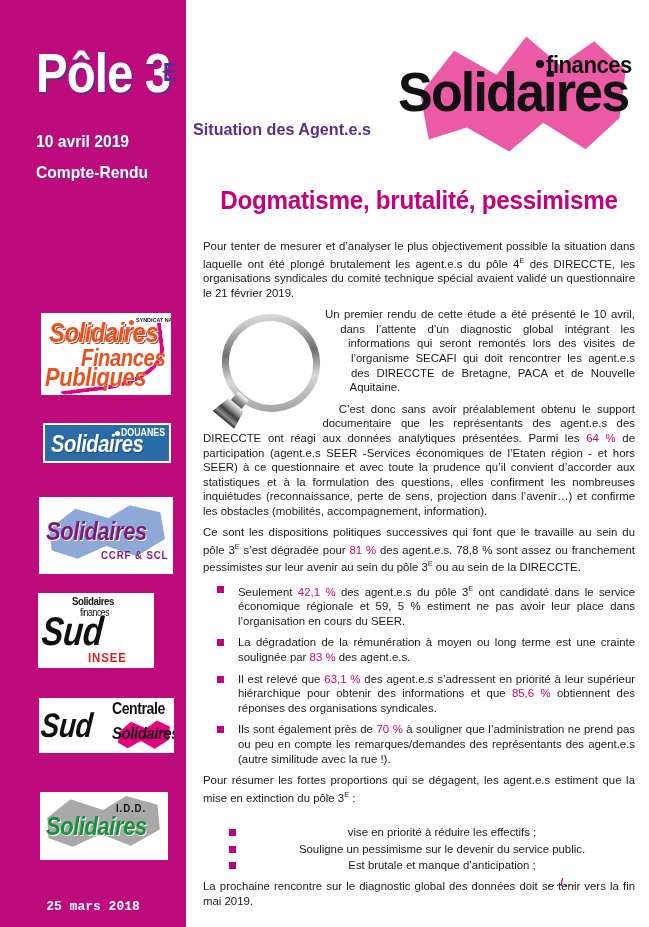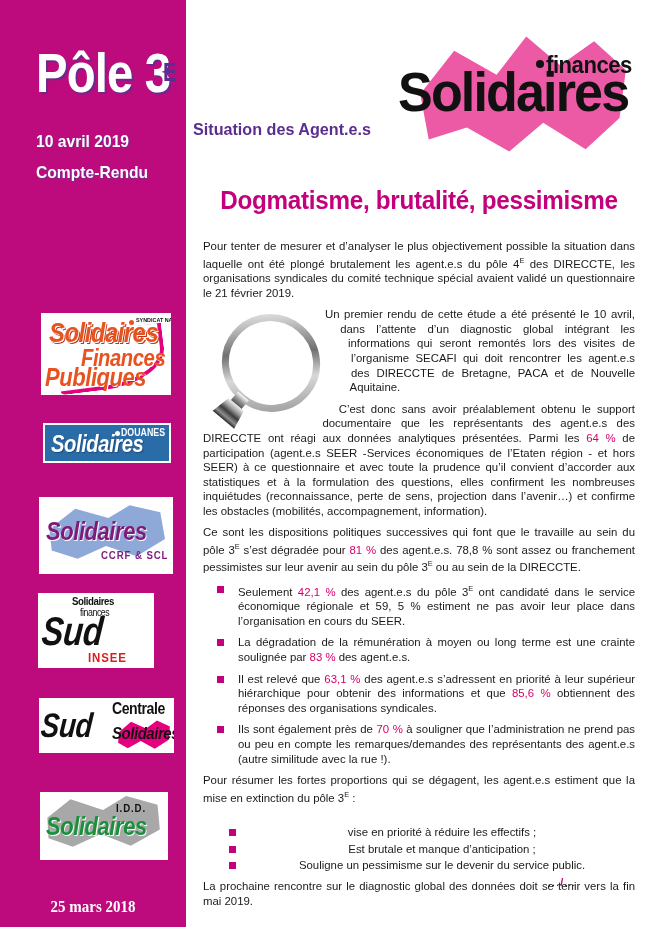"Est brutale et manque d’anticipation" li { order: before "Souligne un pessimisme sur le" -> after "Souligne un pessimisme sur le" }
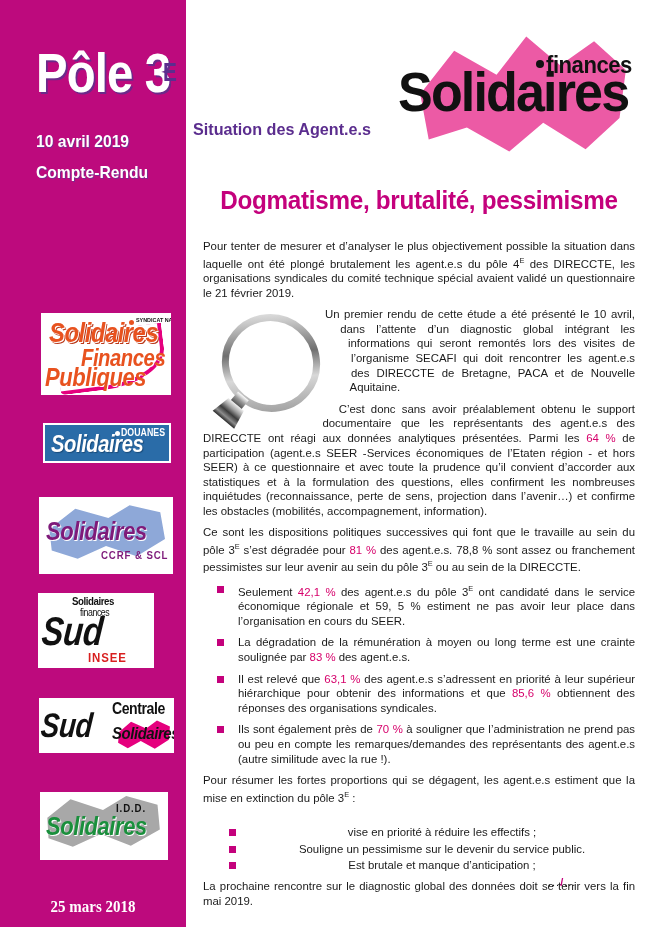"25 mars 2018" .sidebar-footer-date { font-family: Liberation Serif, serif -> Liberation Mono, monospace; font-size: 15px -> 13px }
